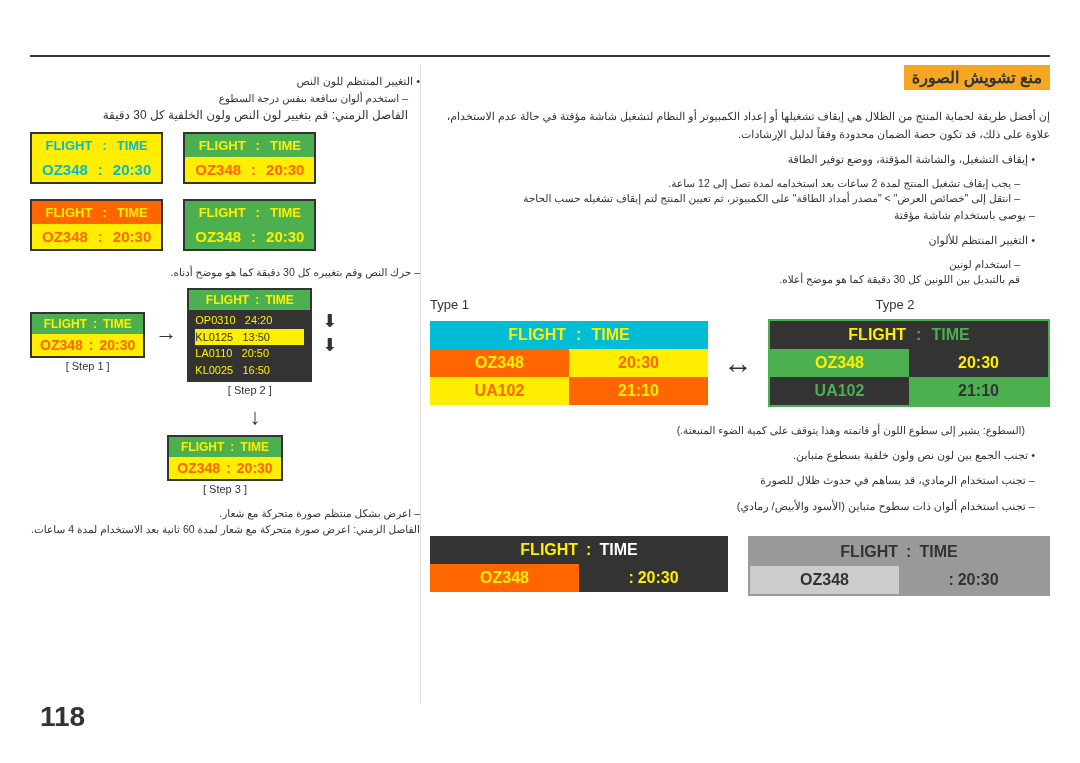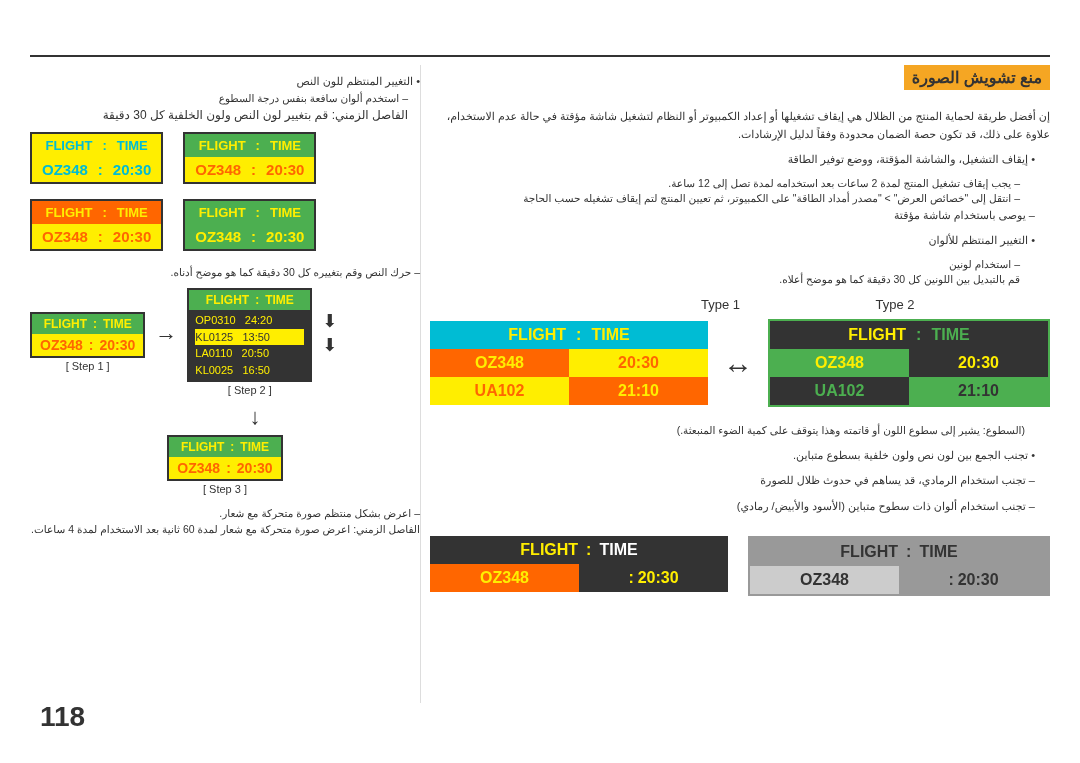"Type 1" div { text-align: right -> left }
